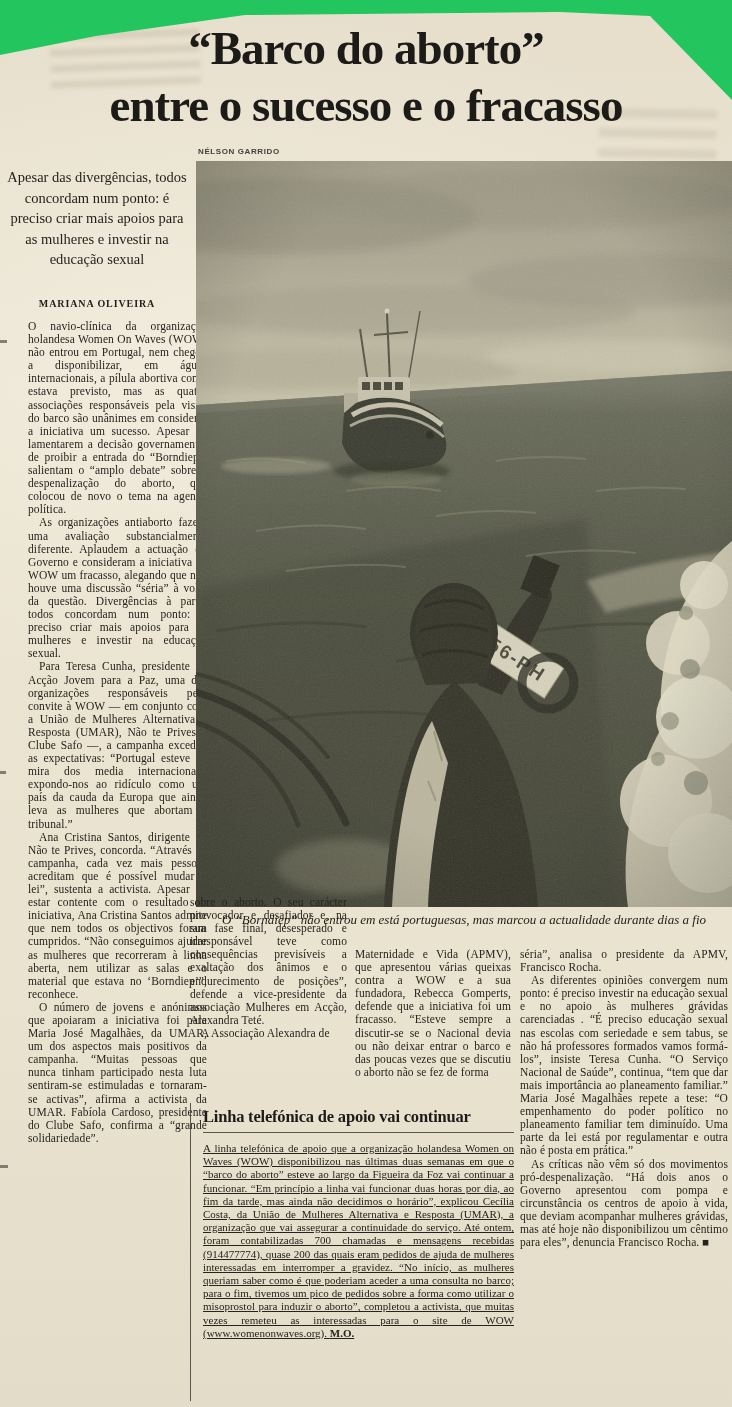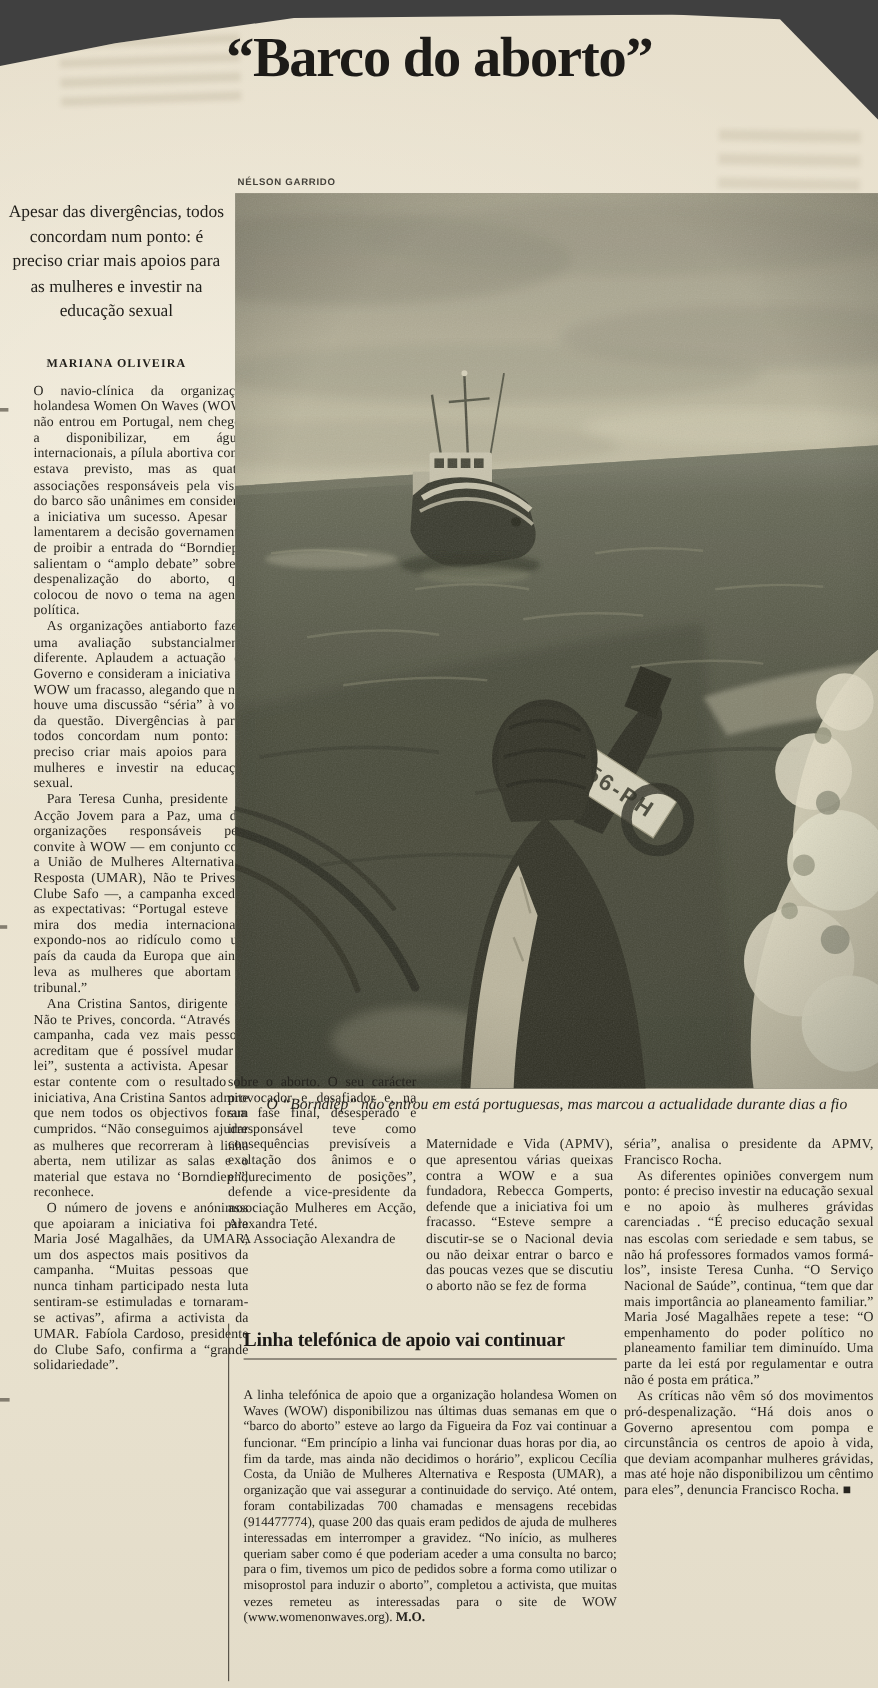"“Barco do aborto”" .sheet { background: #404040 -> #22c55e }
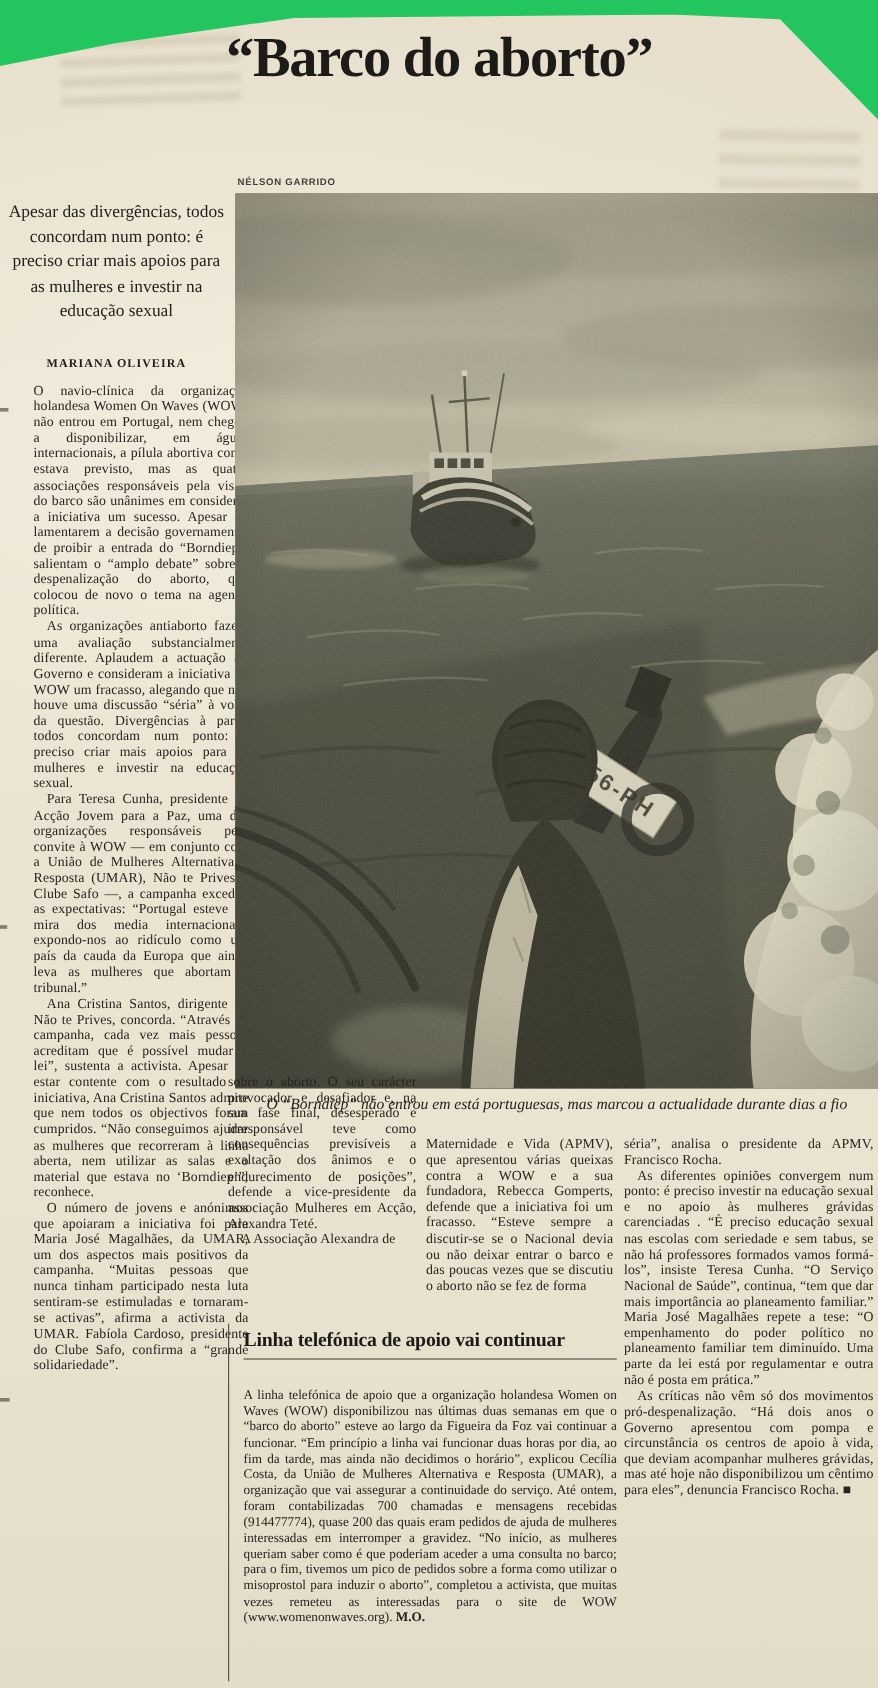"entre o sucesso e o" div { html: none -> <div>entre o sucesso e o fracasso</div> }
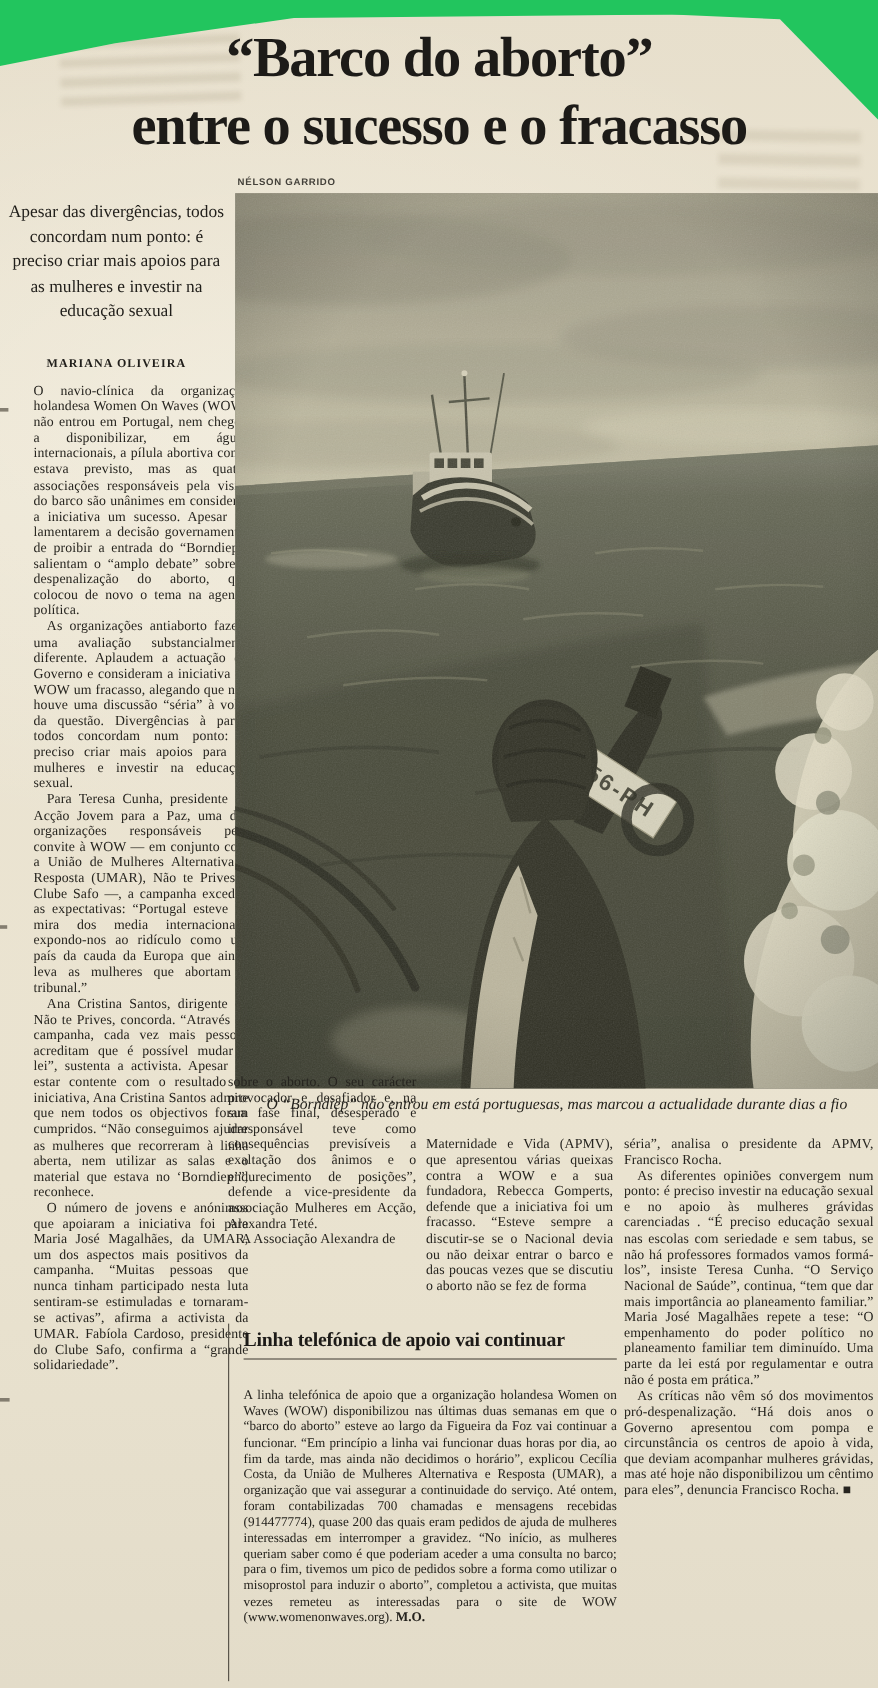"A linha telefónica de apoio" .box .boxbody { margin-top: 24px -> 9px; text-decoration: none -> underline }
